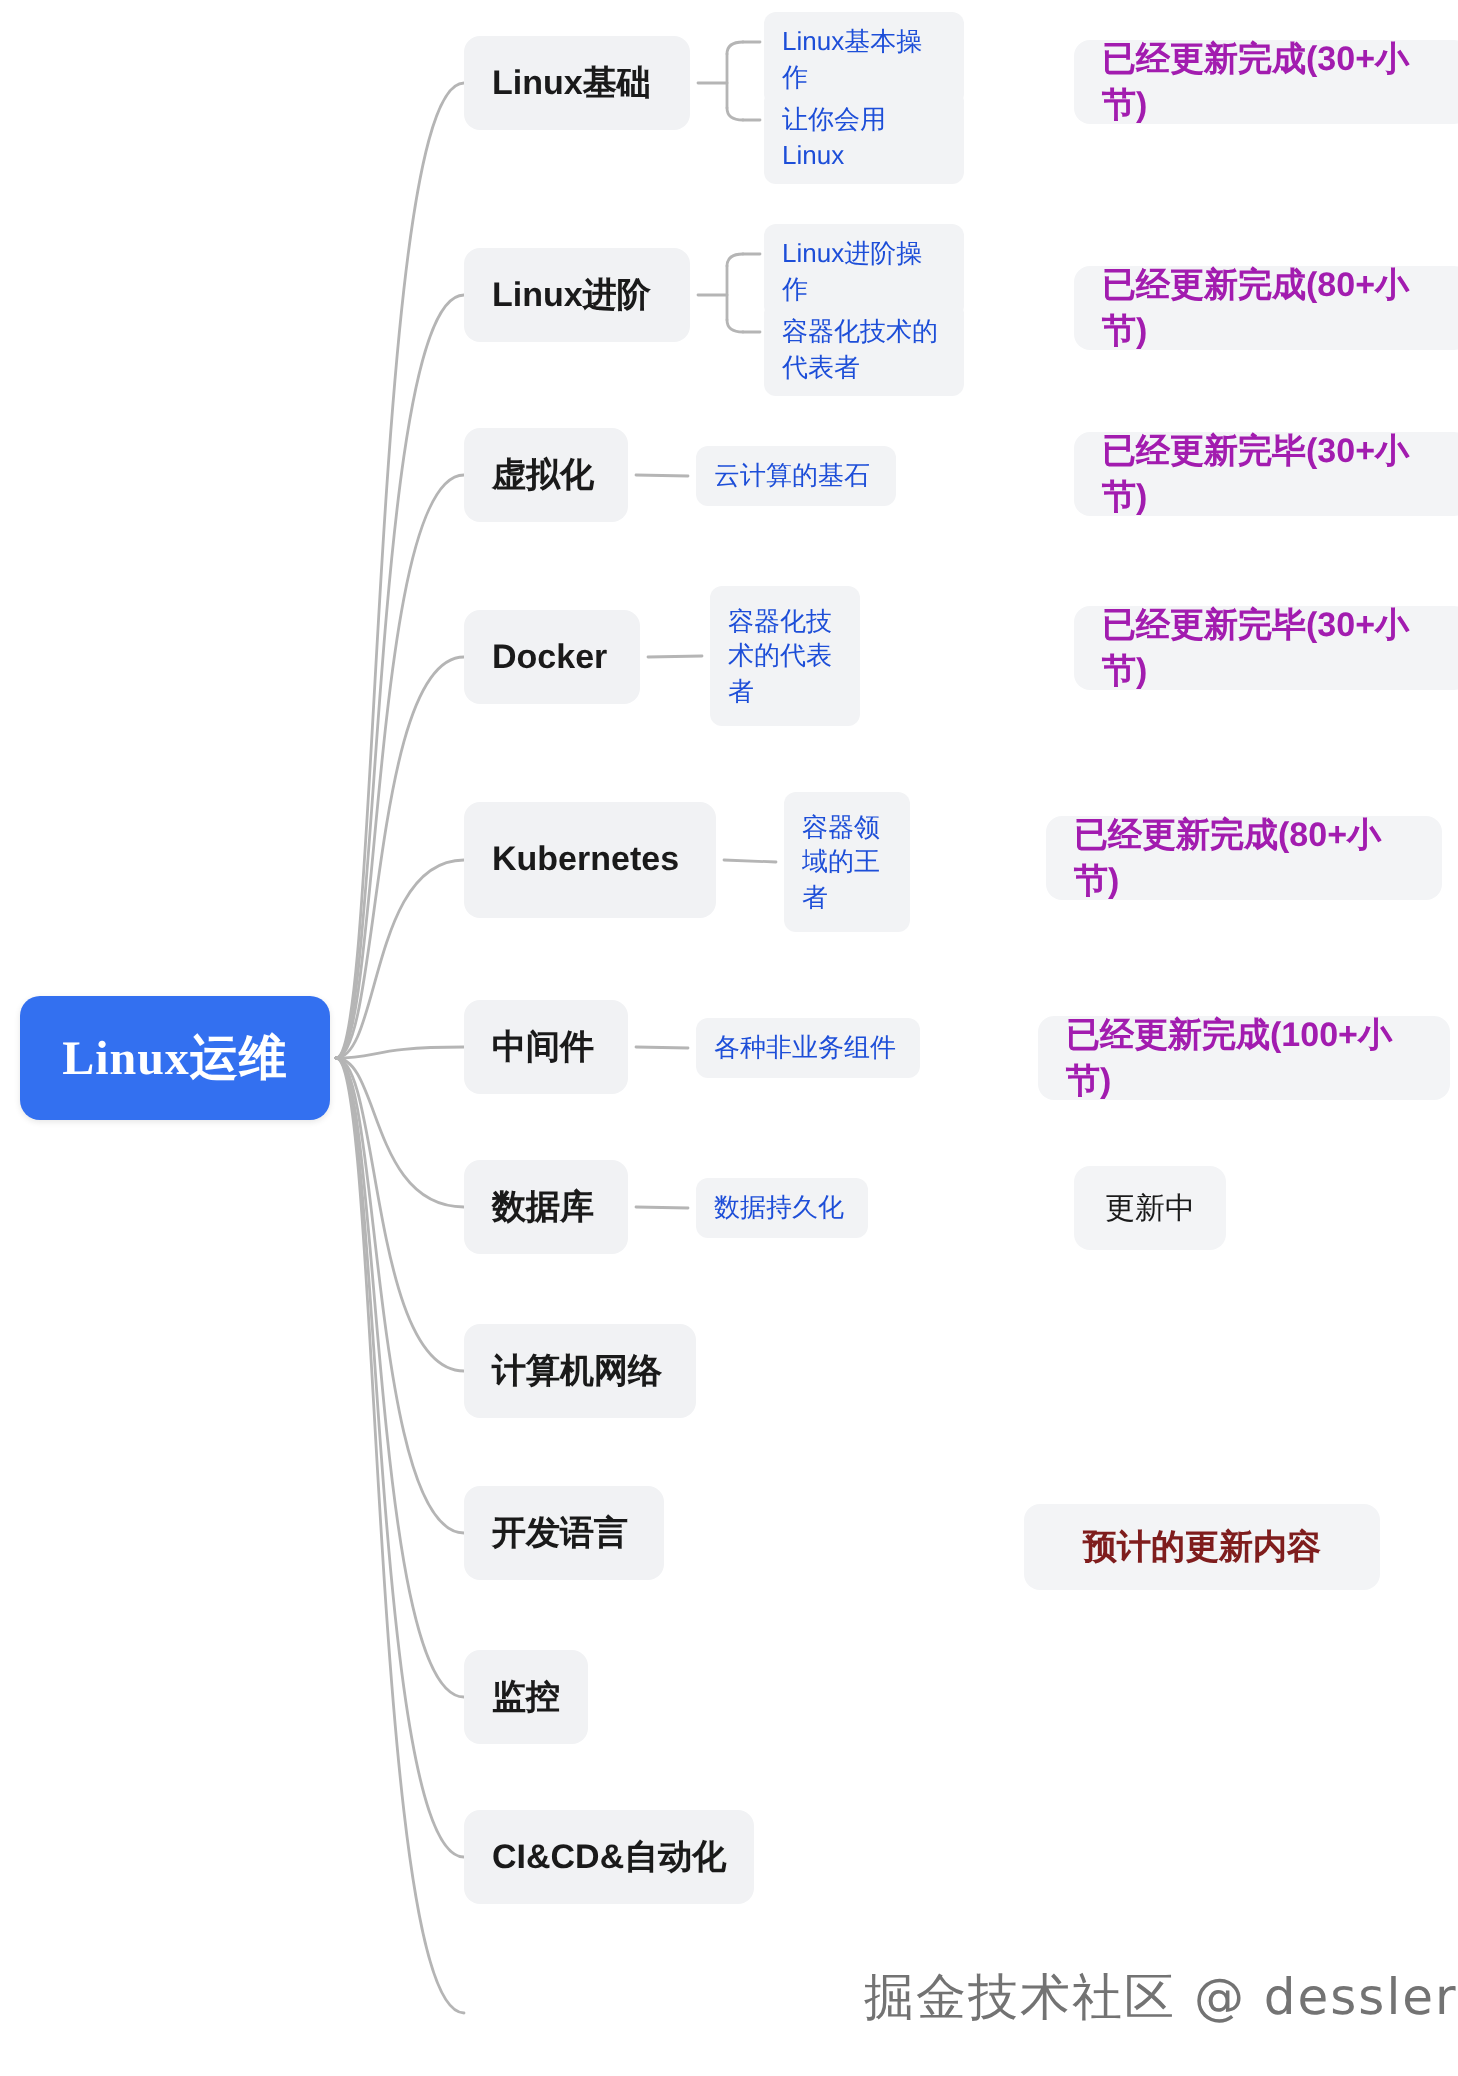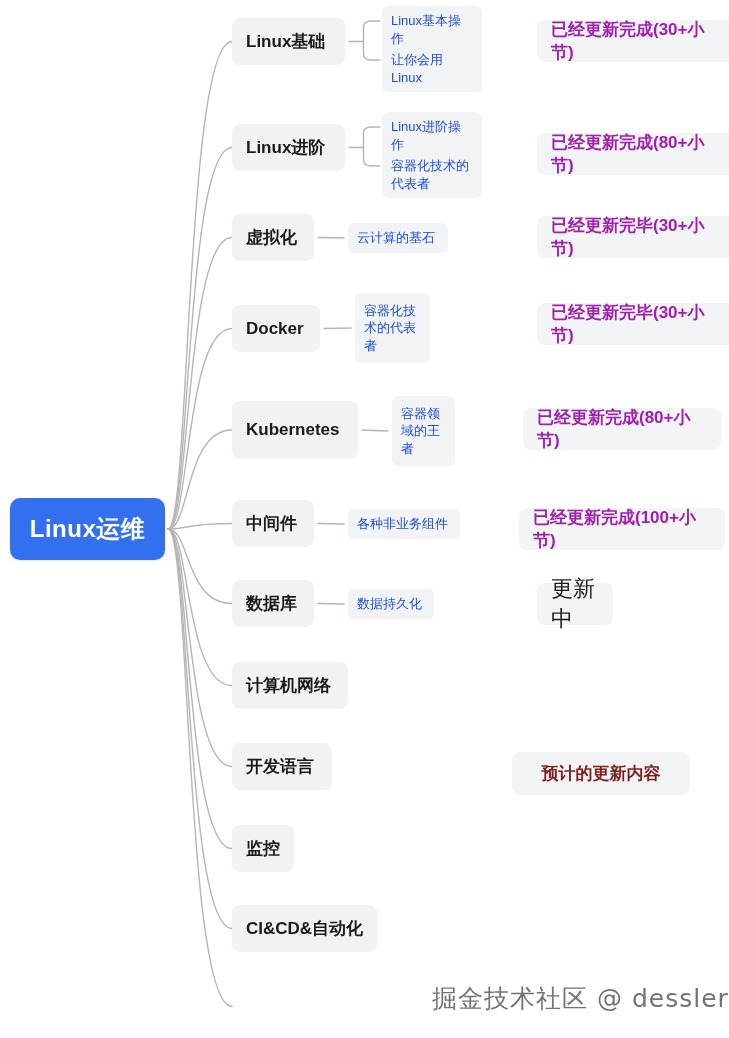"Linux运维" .root-node { font-family: none -> Liberation Serif, serif }
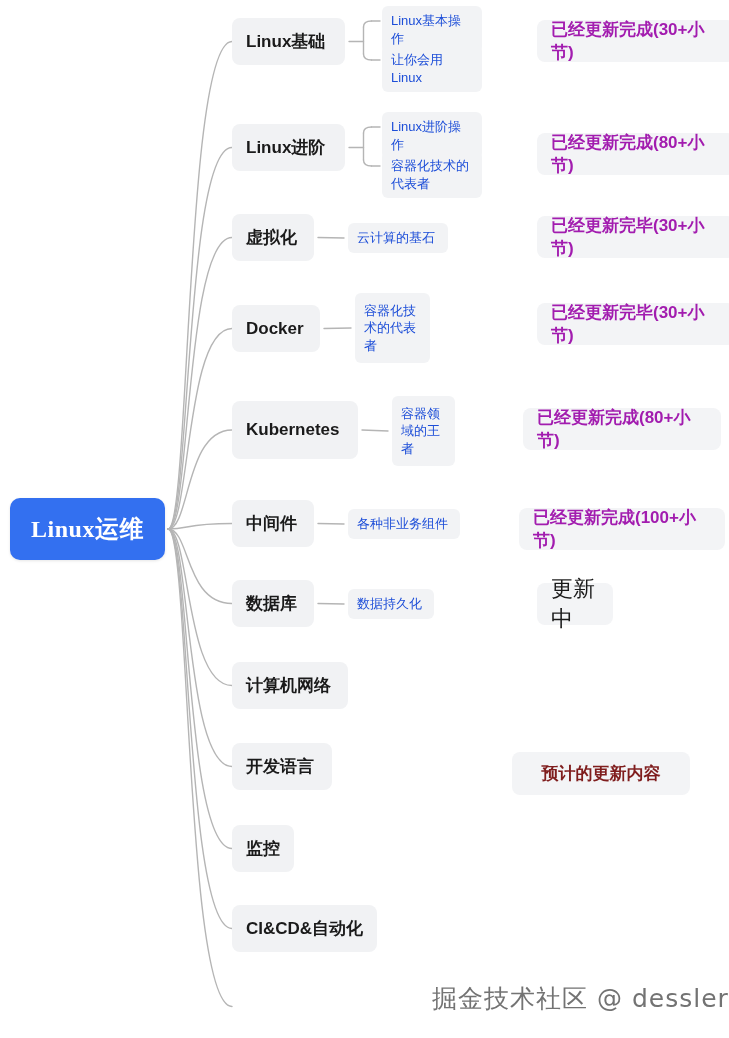"更新中" .status-progress { font-size: 22px -> 15px }
